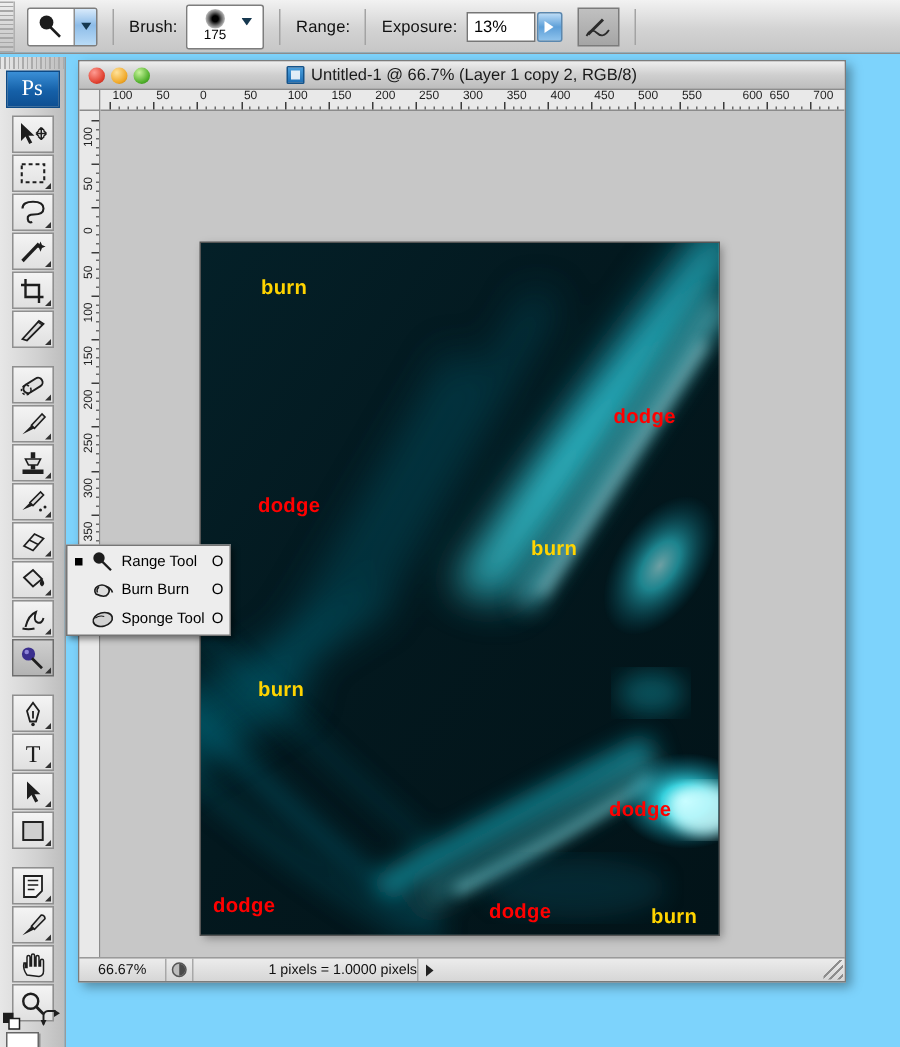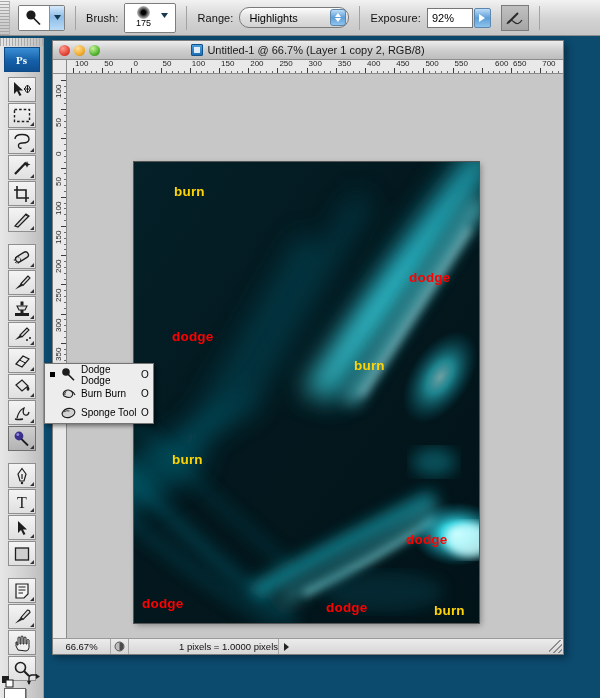"Brush:" #app { background: #0c4a6e -> #7dd3fc }
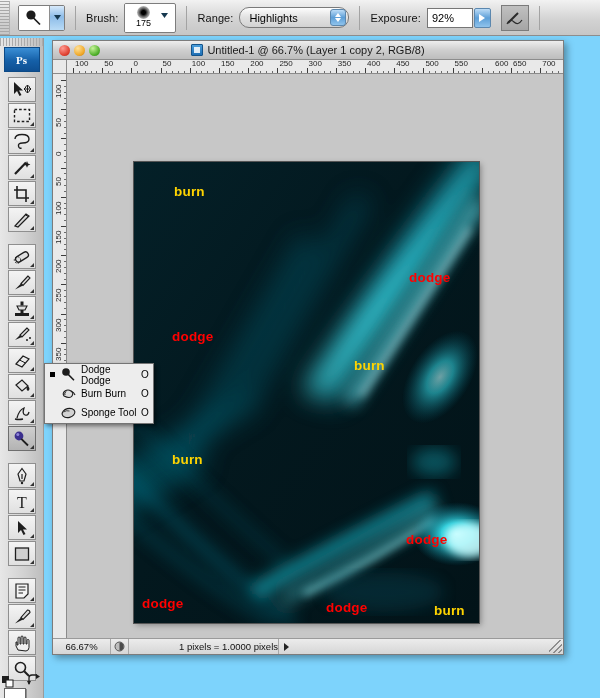"Highlights" div.range-select { html: <div> <span>Highlights</span> <div> <i></i> <i></i> </div> </div> -> none }
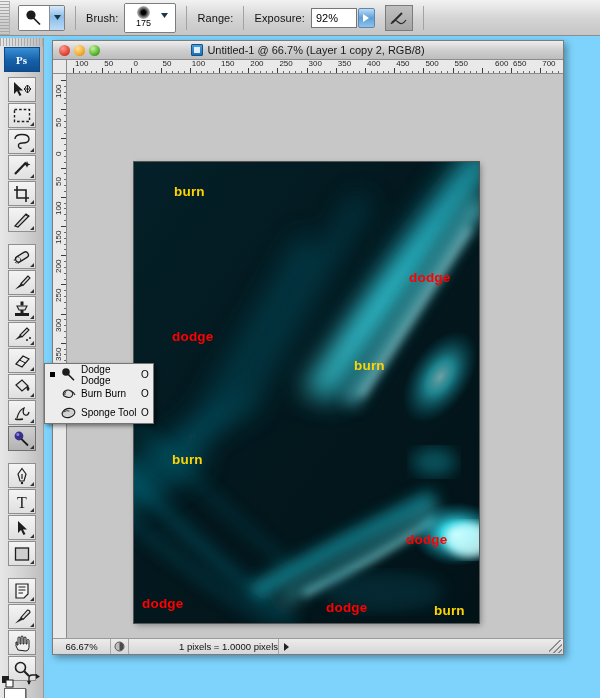"92%" div.exposure-field { text: 92% -> 13% }
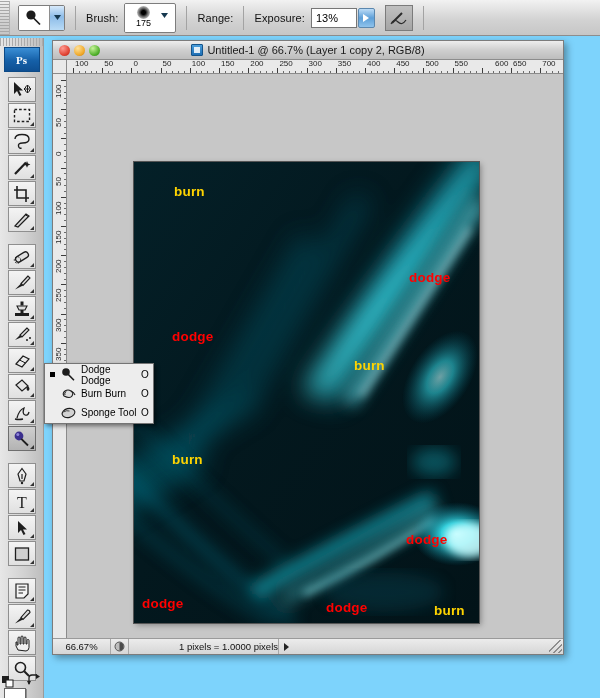"Ps" .ps-logo { font-size: 11px -> 15px; font-weight: bold -> normal }
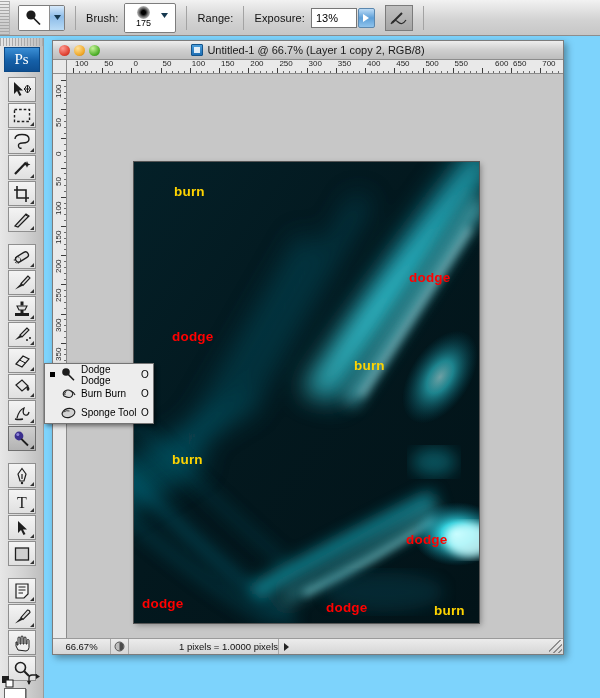"Dodge Dodge" span.fly-label { text: Dodge Dodge -> Range Tool }
